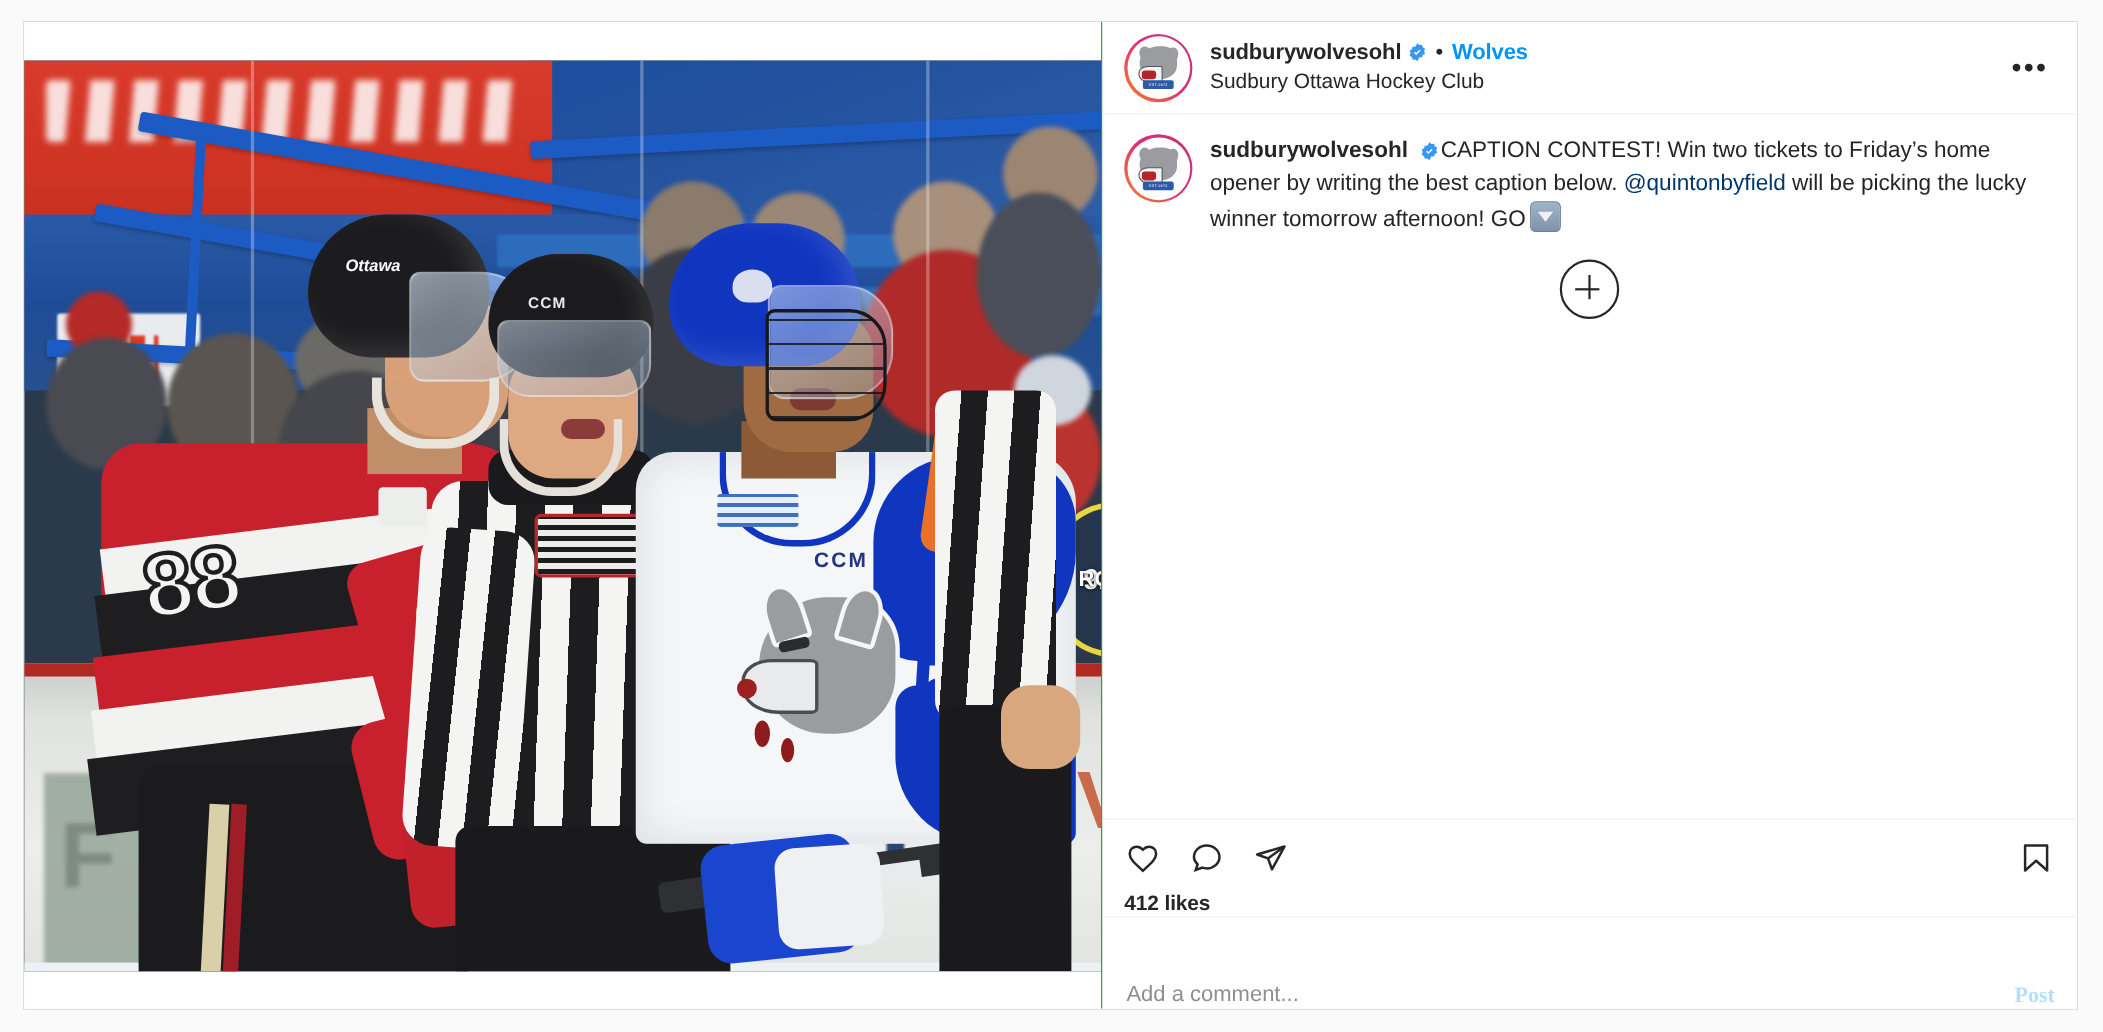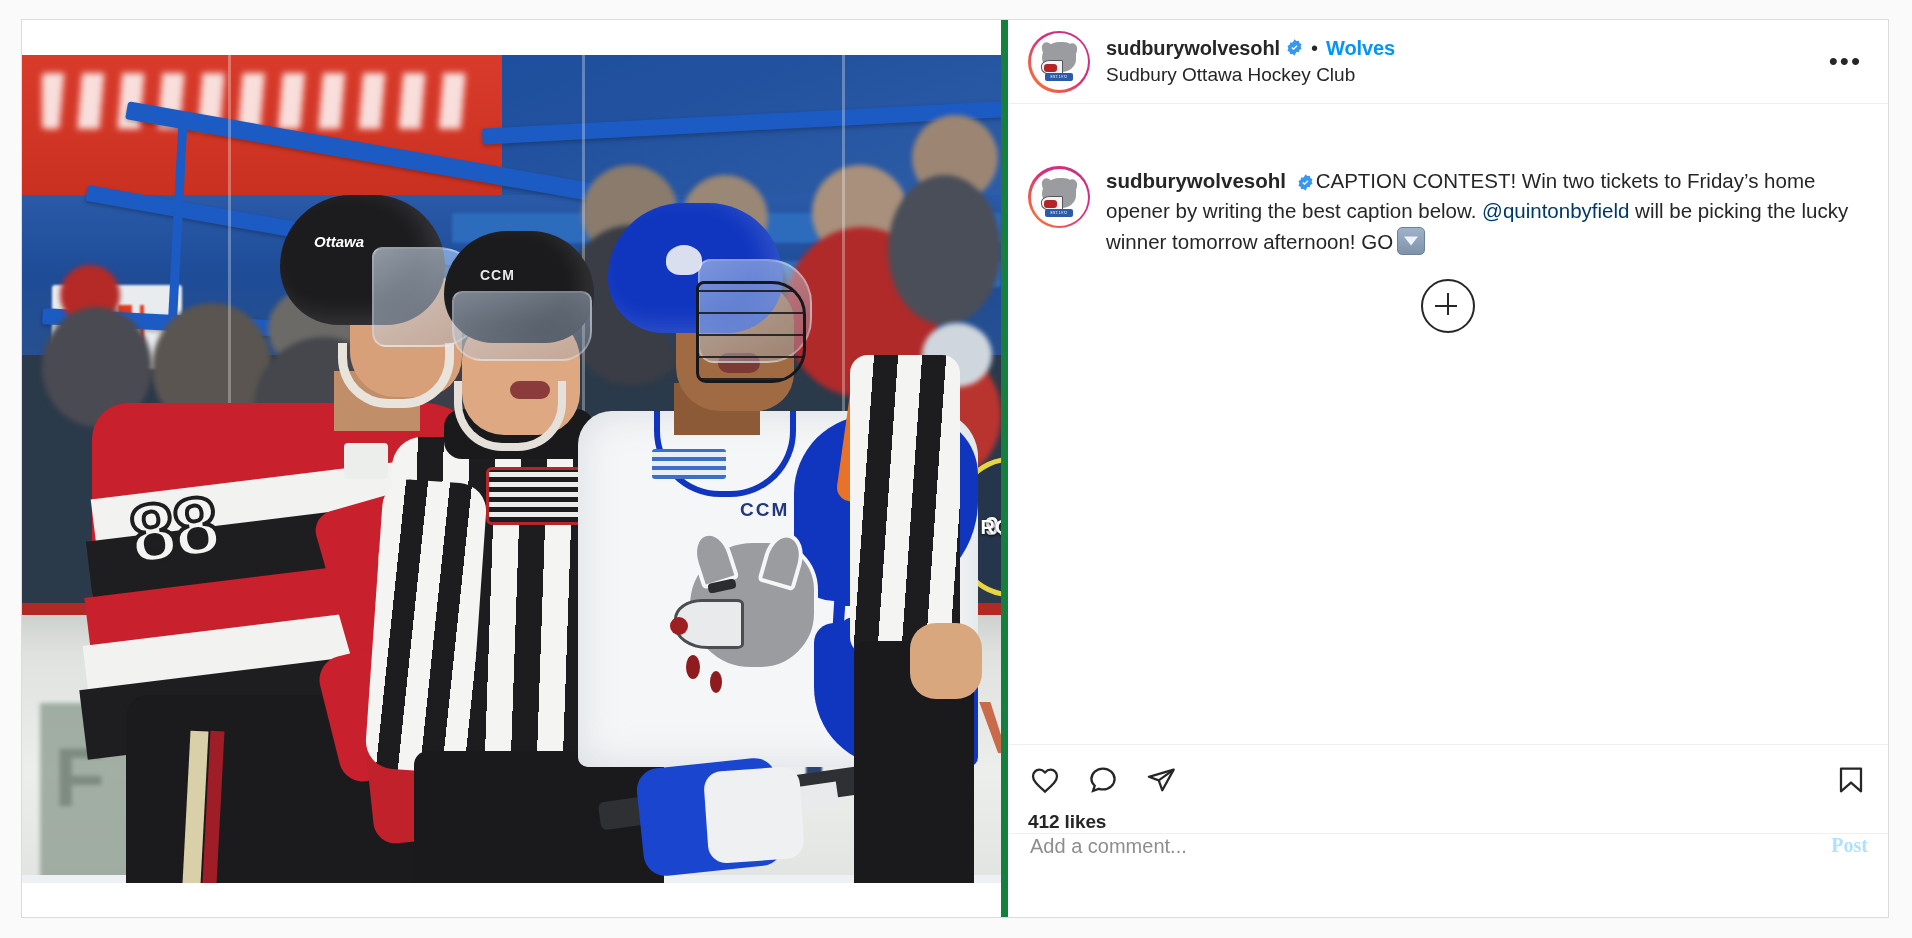"sudburywolvesohl" .side-col { border-left: 7px solid #15803d -> 1px solid #15803d }
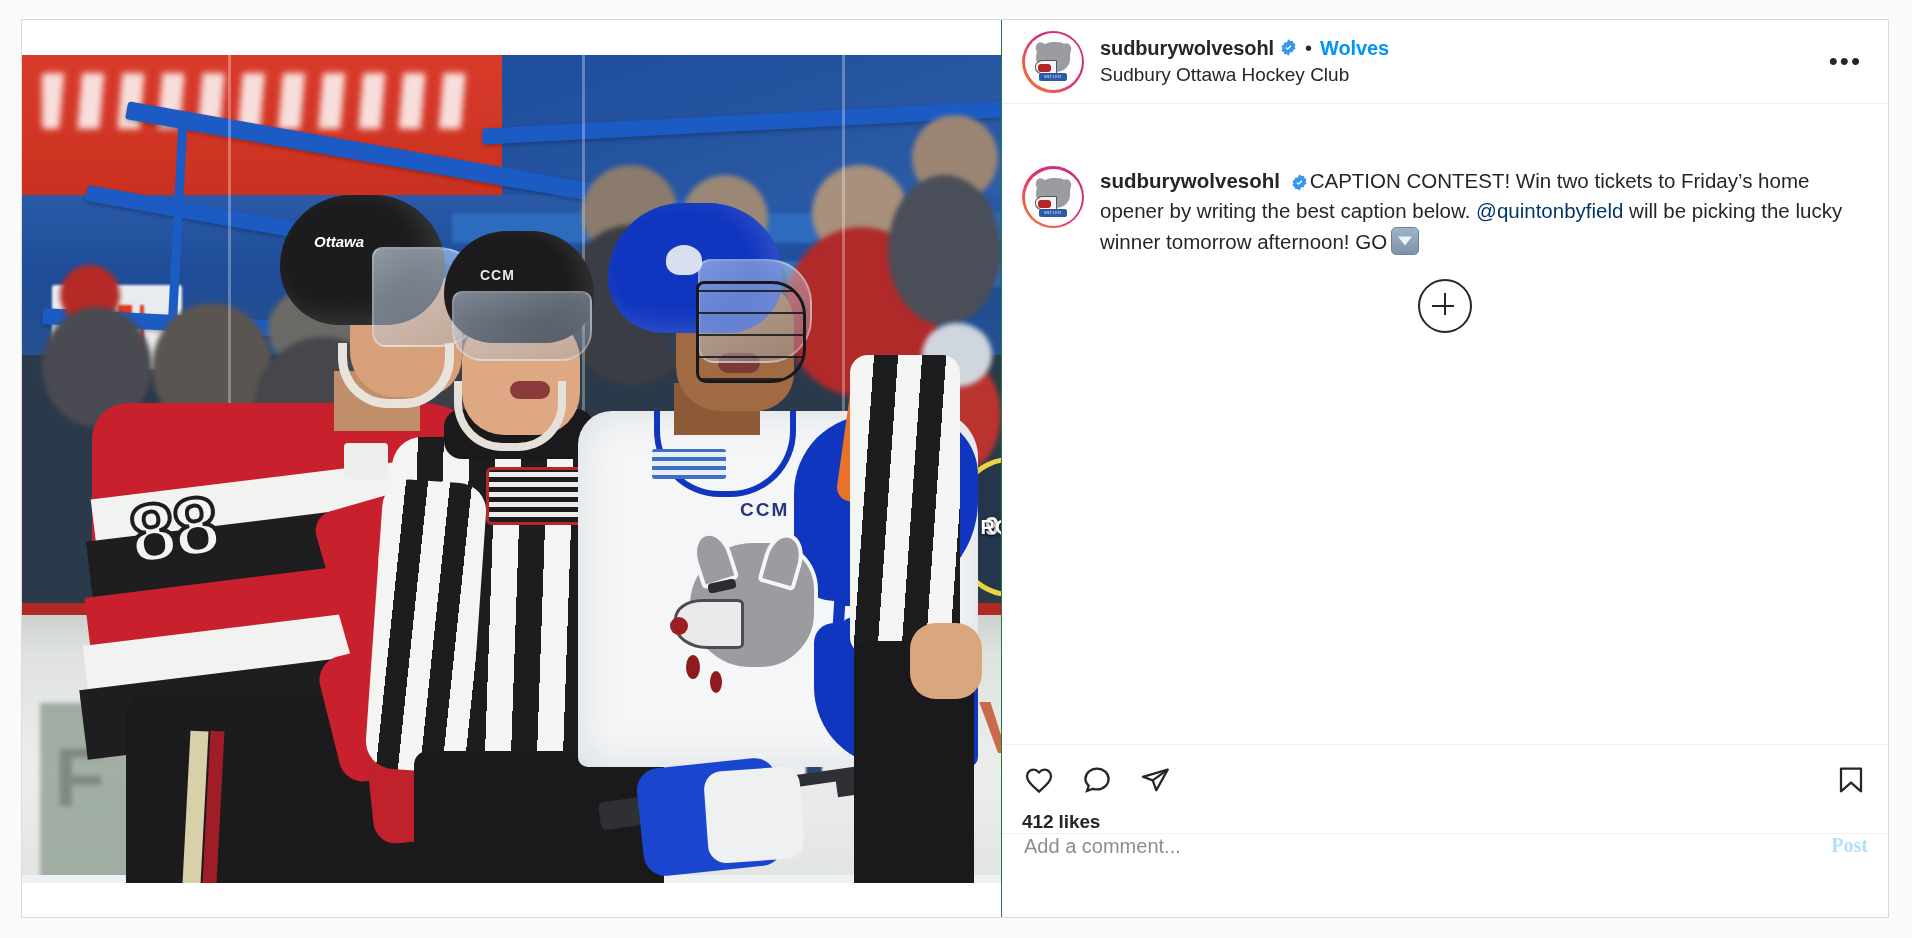"sudburywolvesohl CAPTION CONTEST! Win" .caption-row { margin-top: 44px -> none }
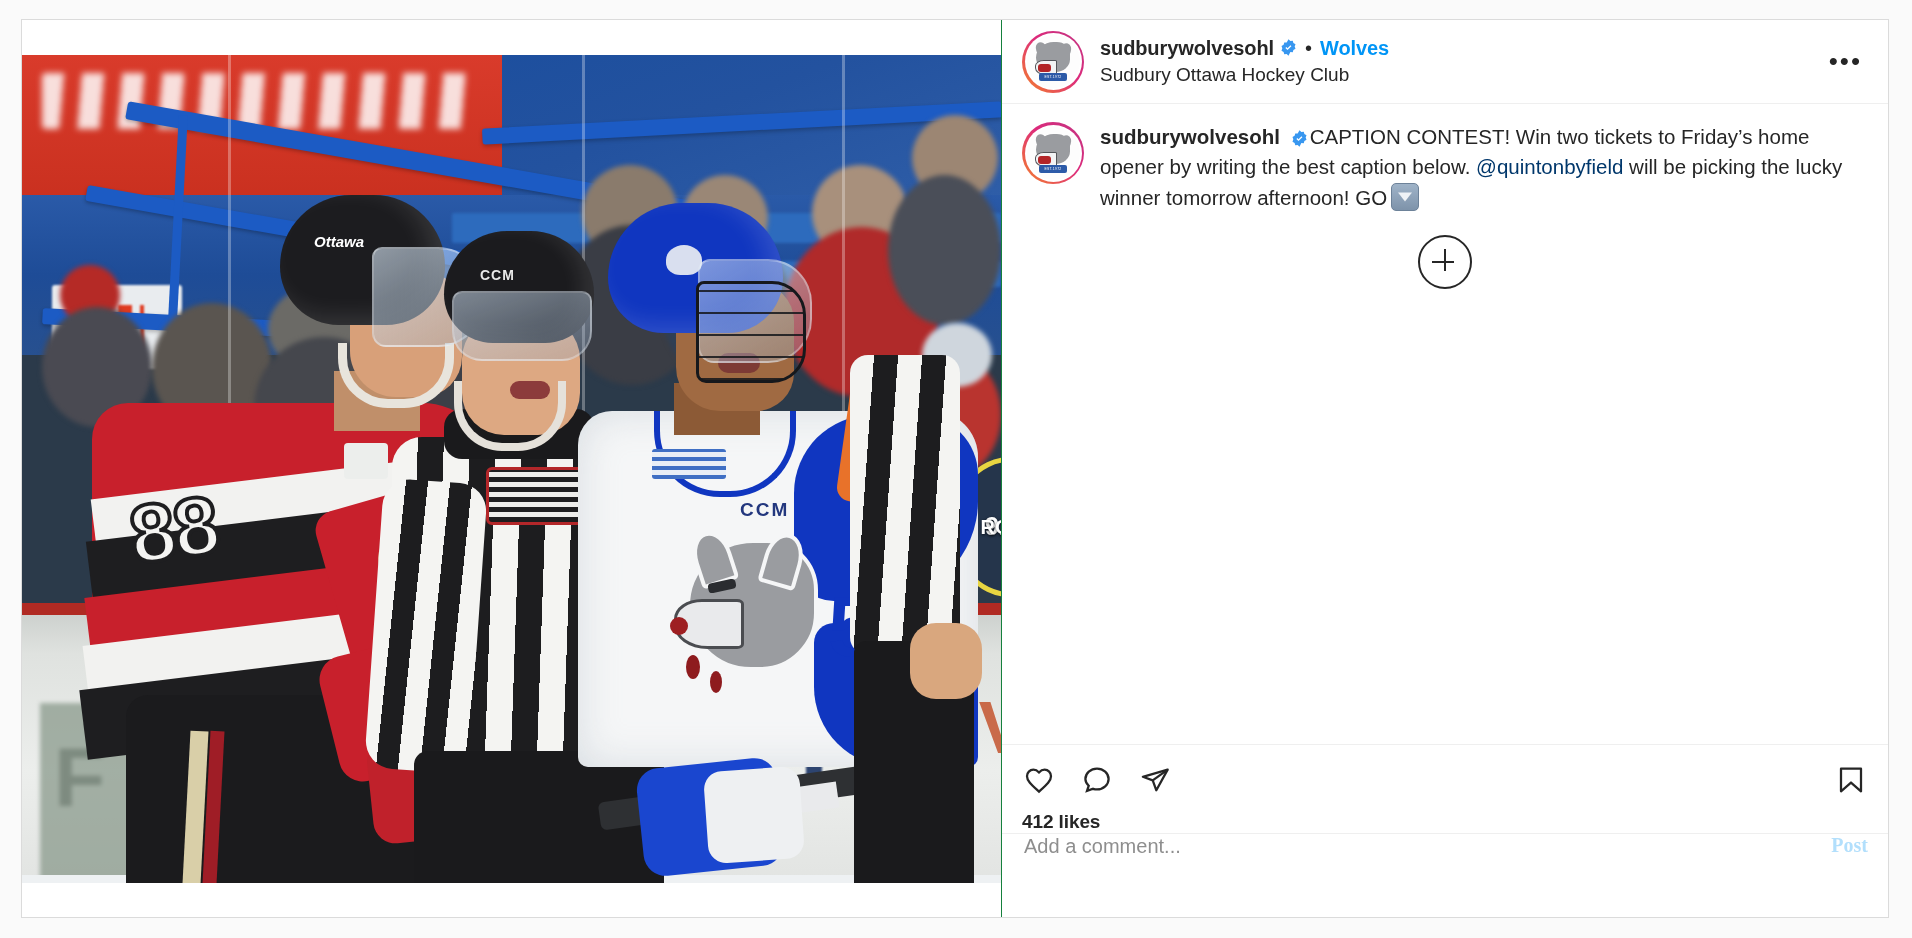"Add a comment..." .comment-bar { align-items: flex-start -> flex-end }
